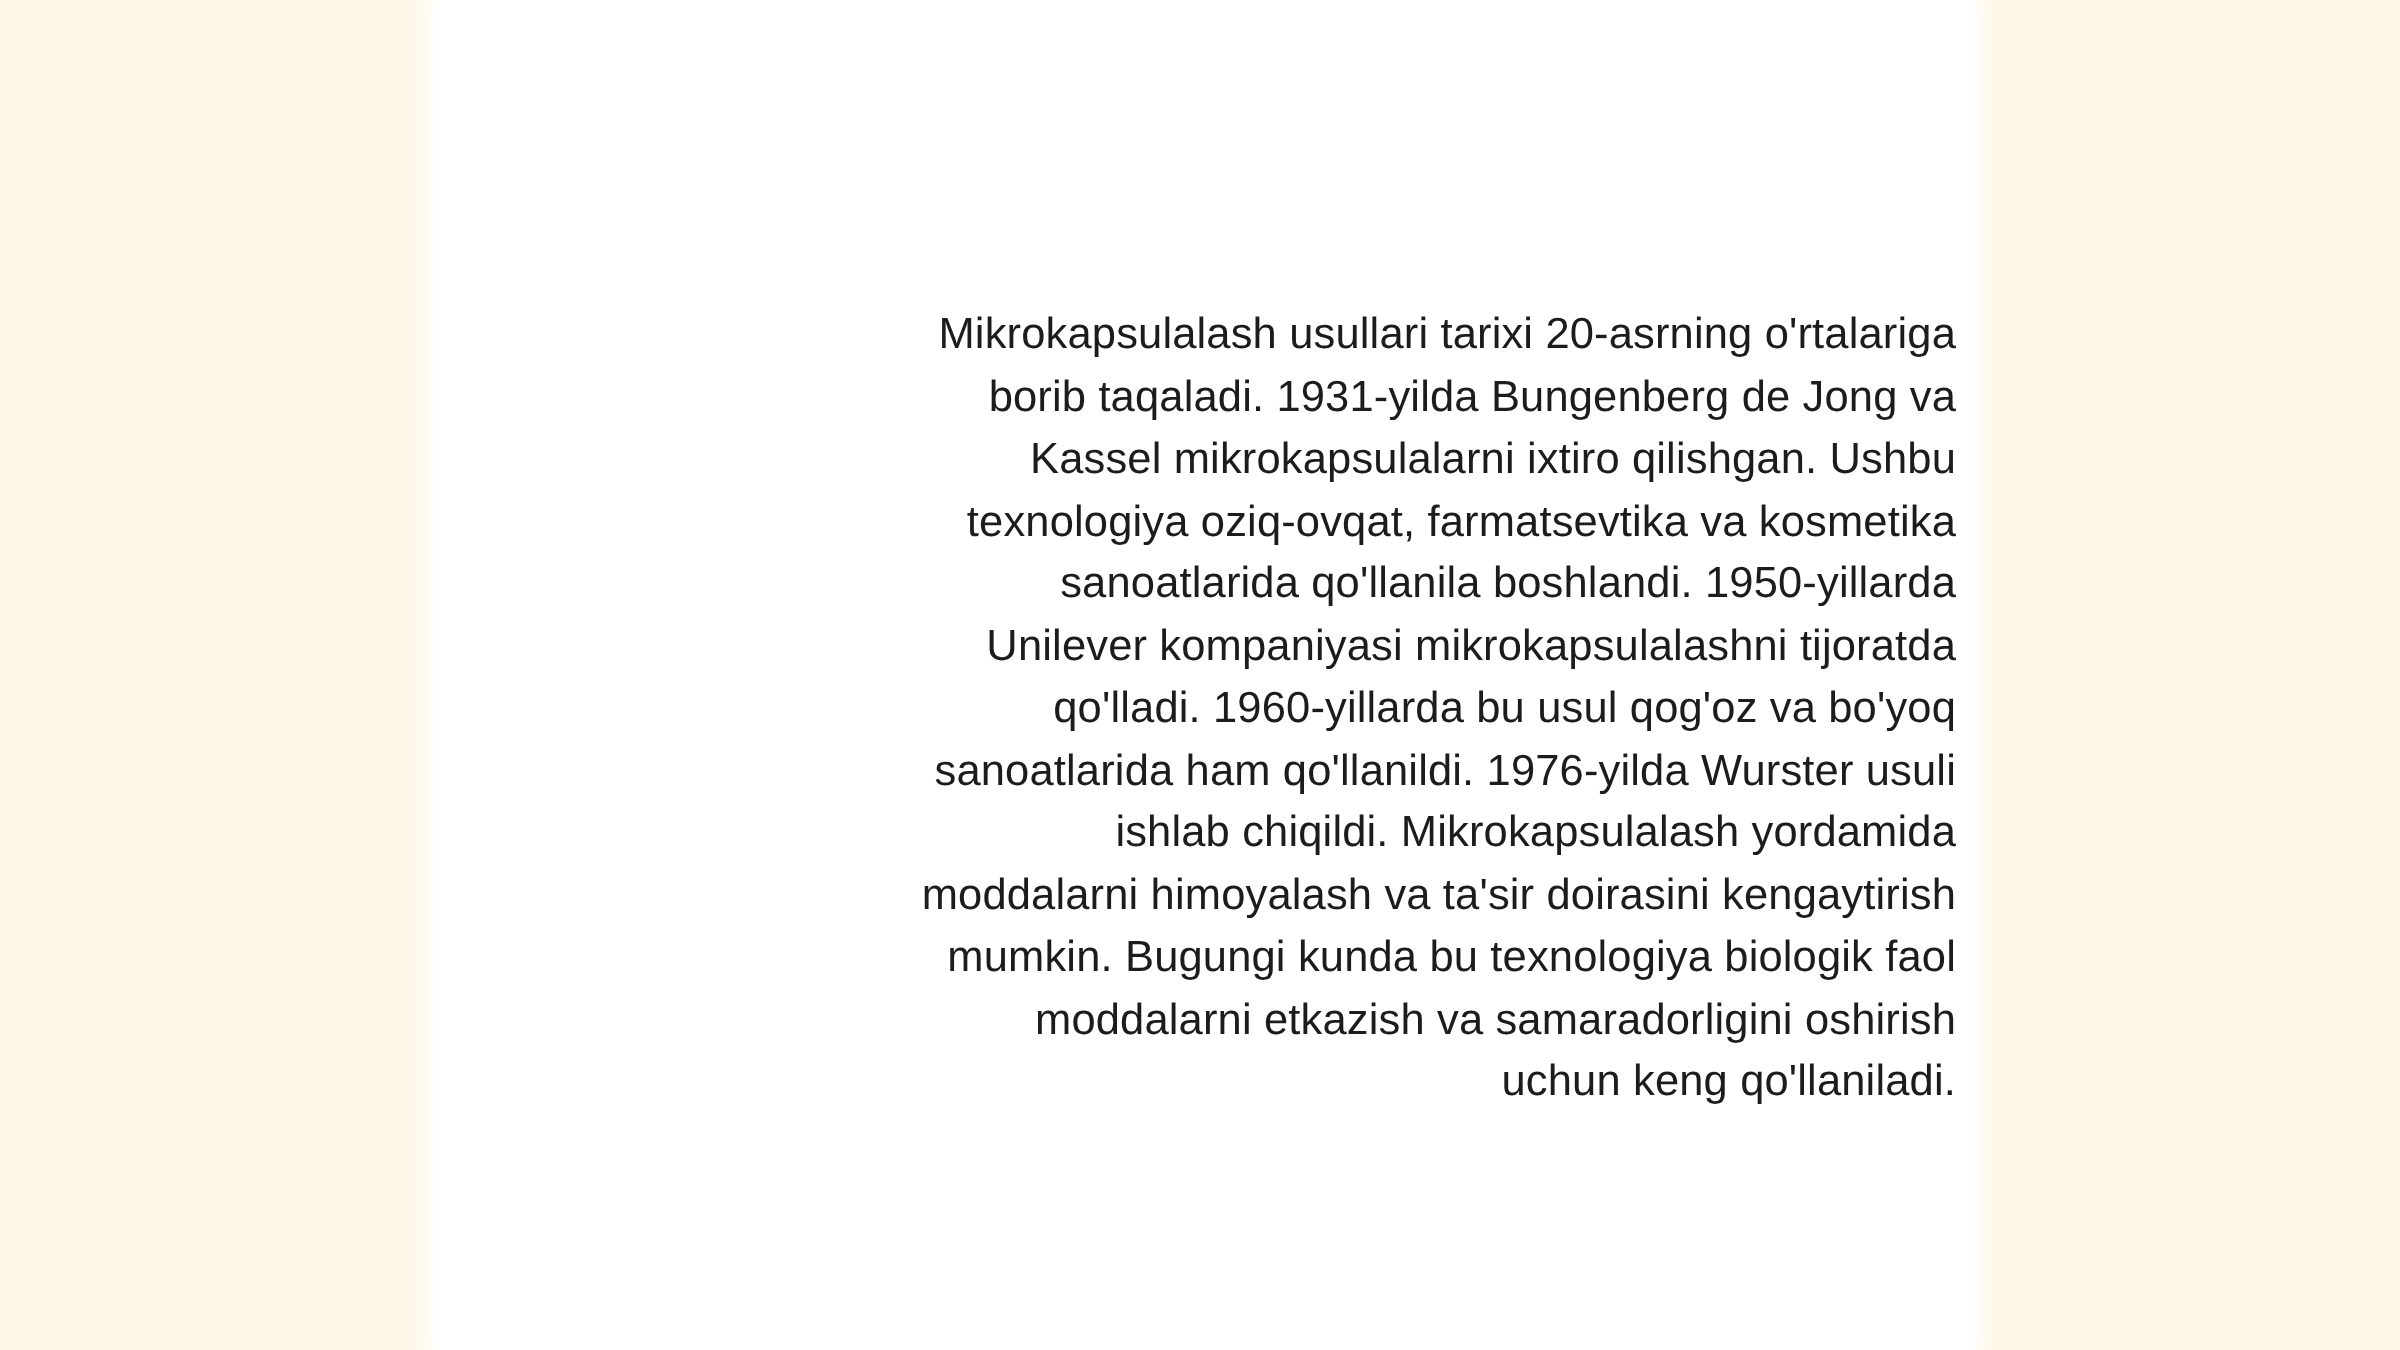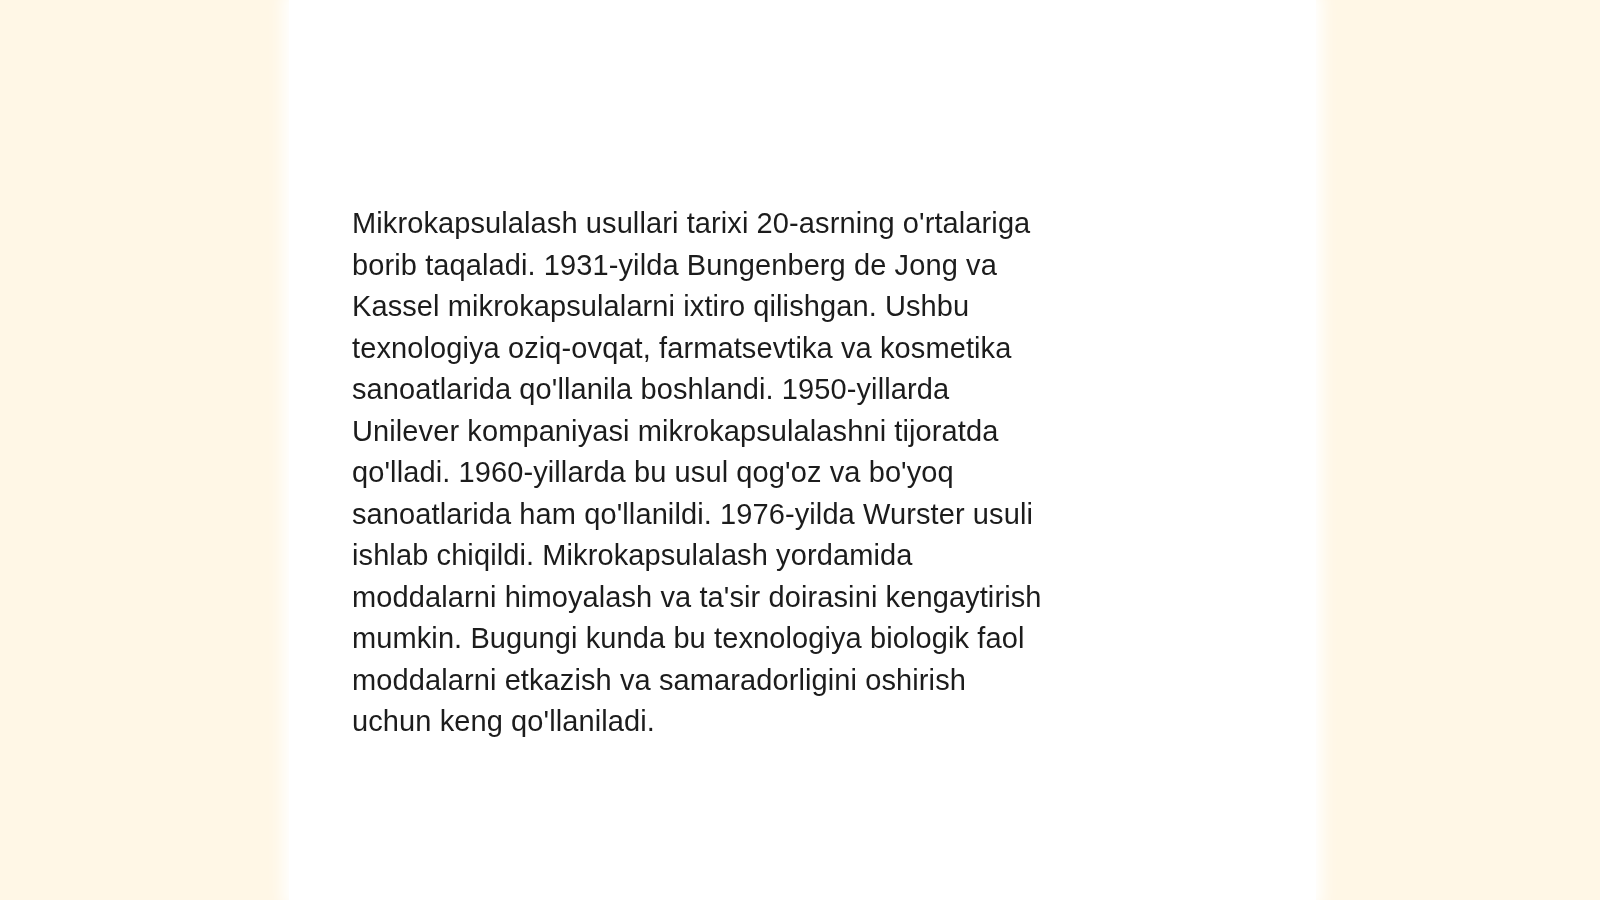"Mikrokapsulalash usullari tarixi" .stage { text-align: none -> right }
